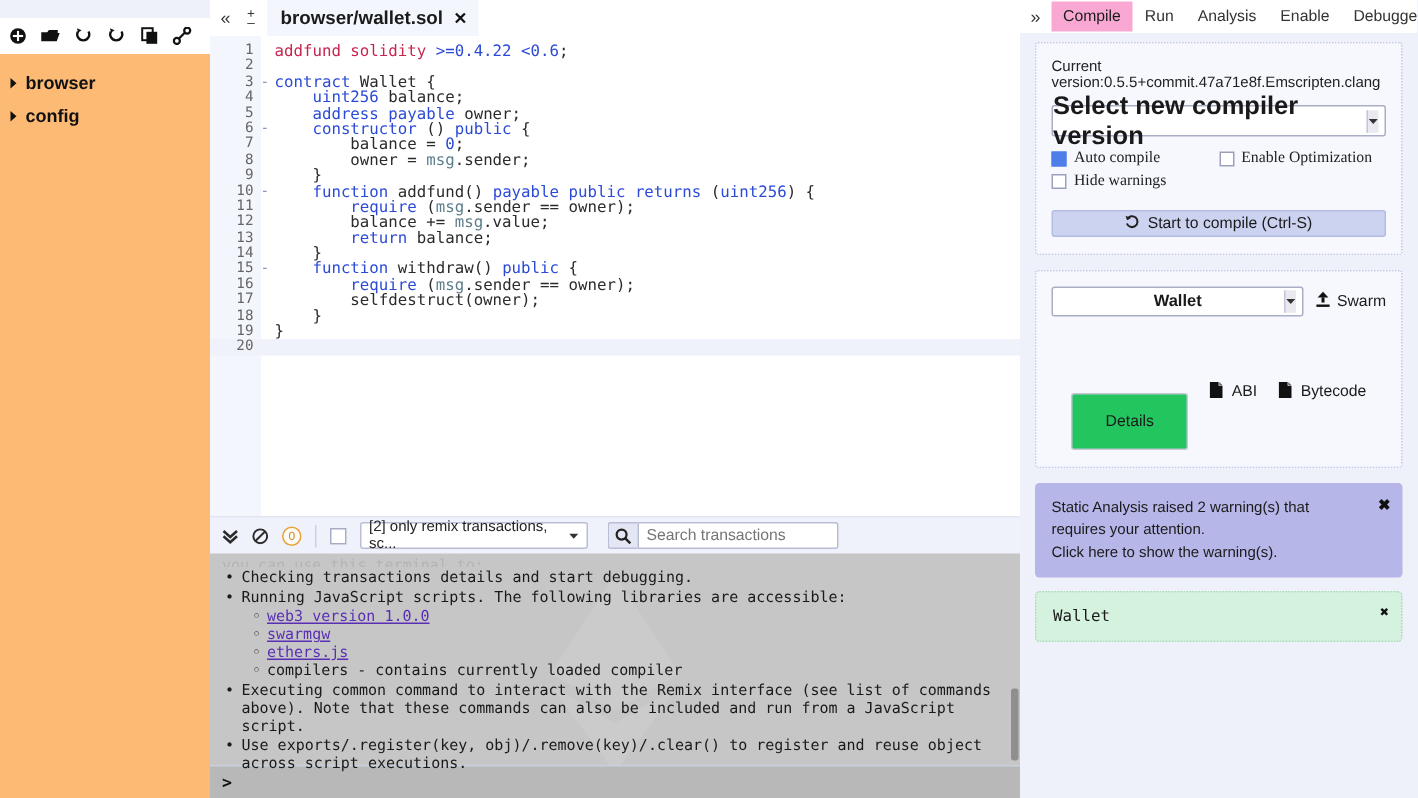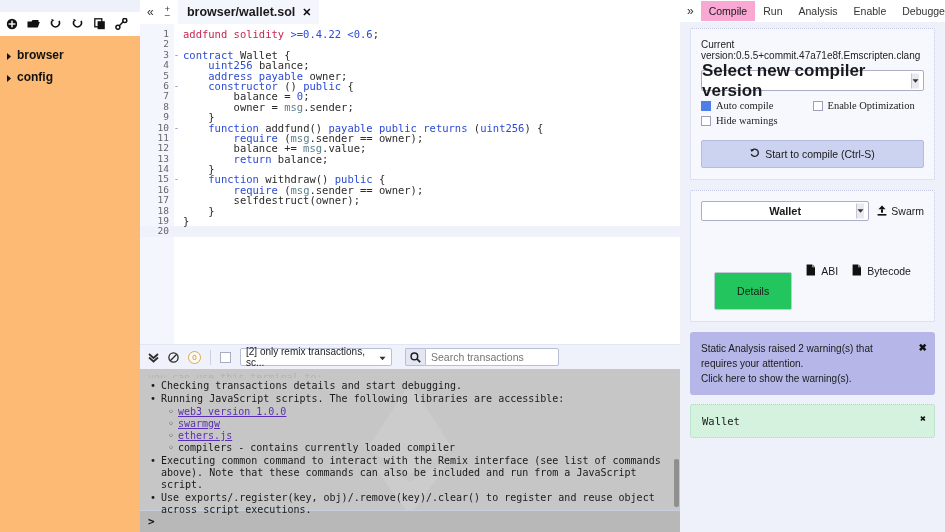"Start to compile (Ctrl-S)" #compile-btn { height: 28px -> 18px }
